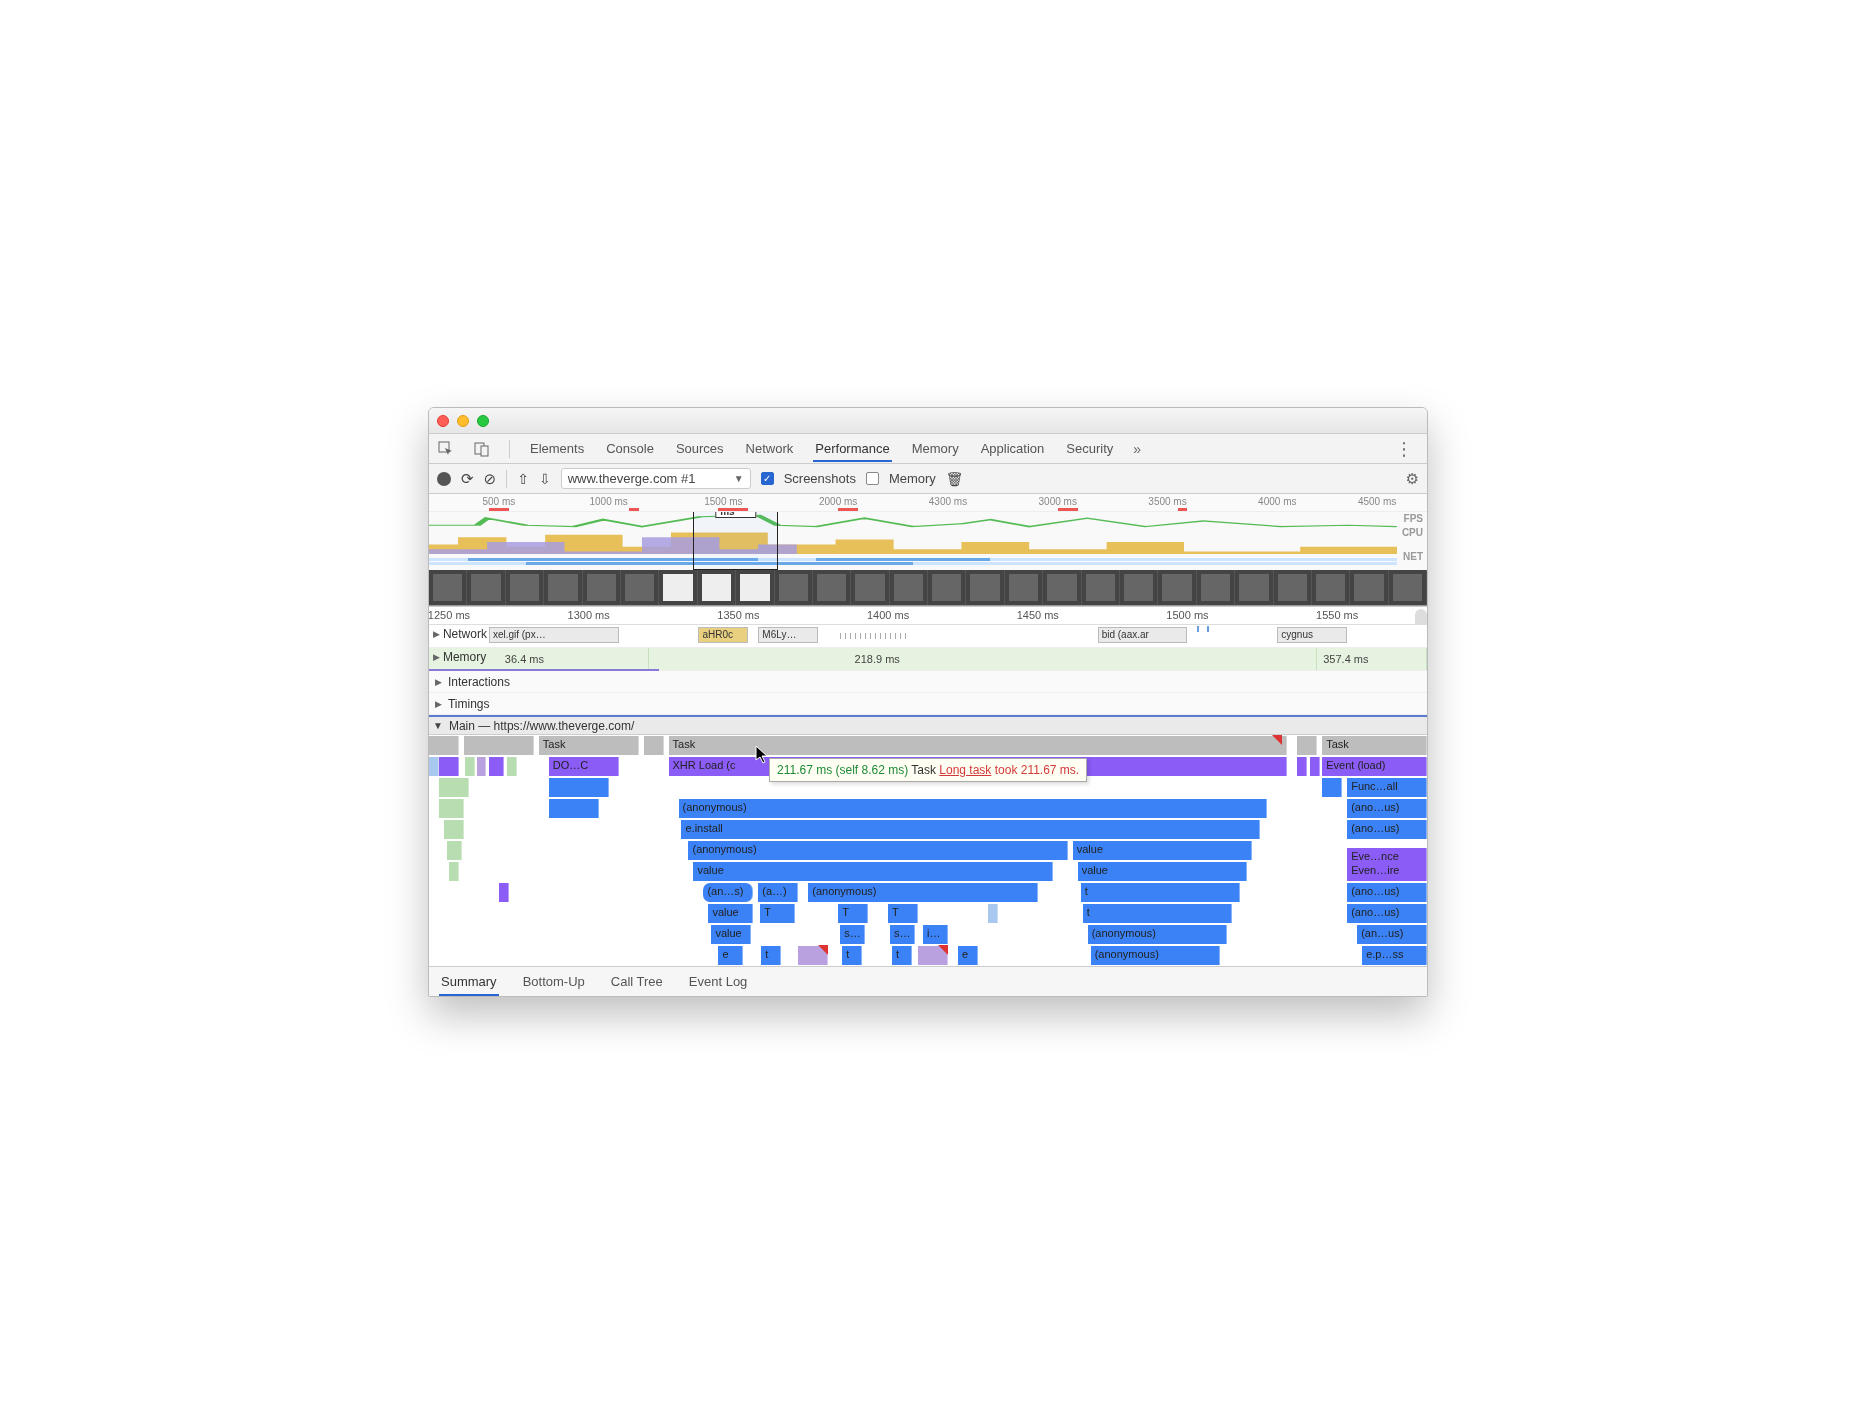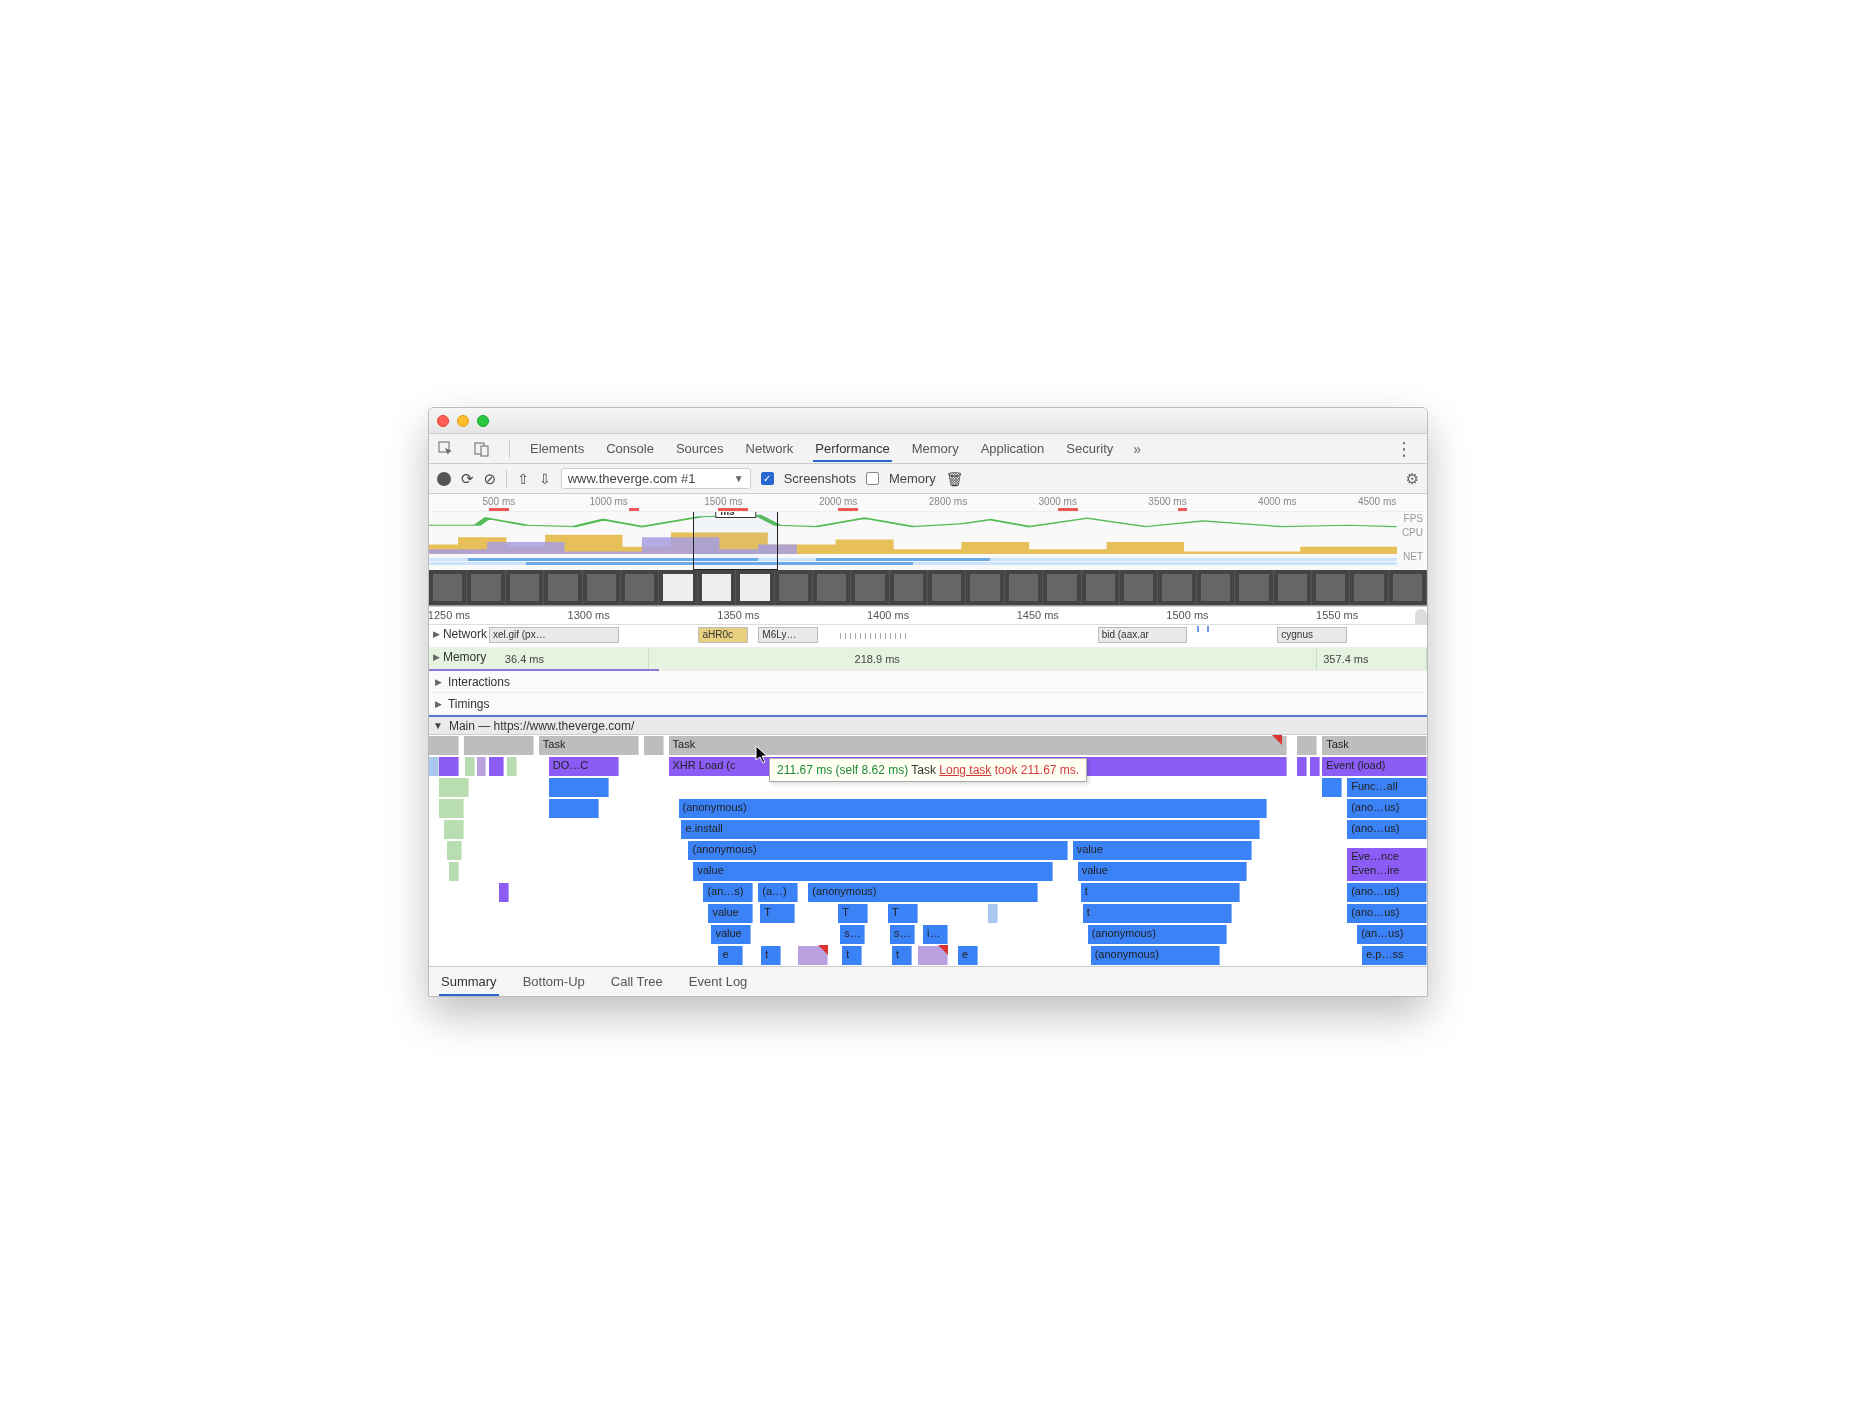"2800 ms" span { text: 2800 -> 4300 }
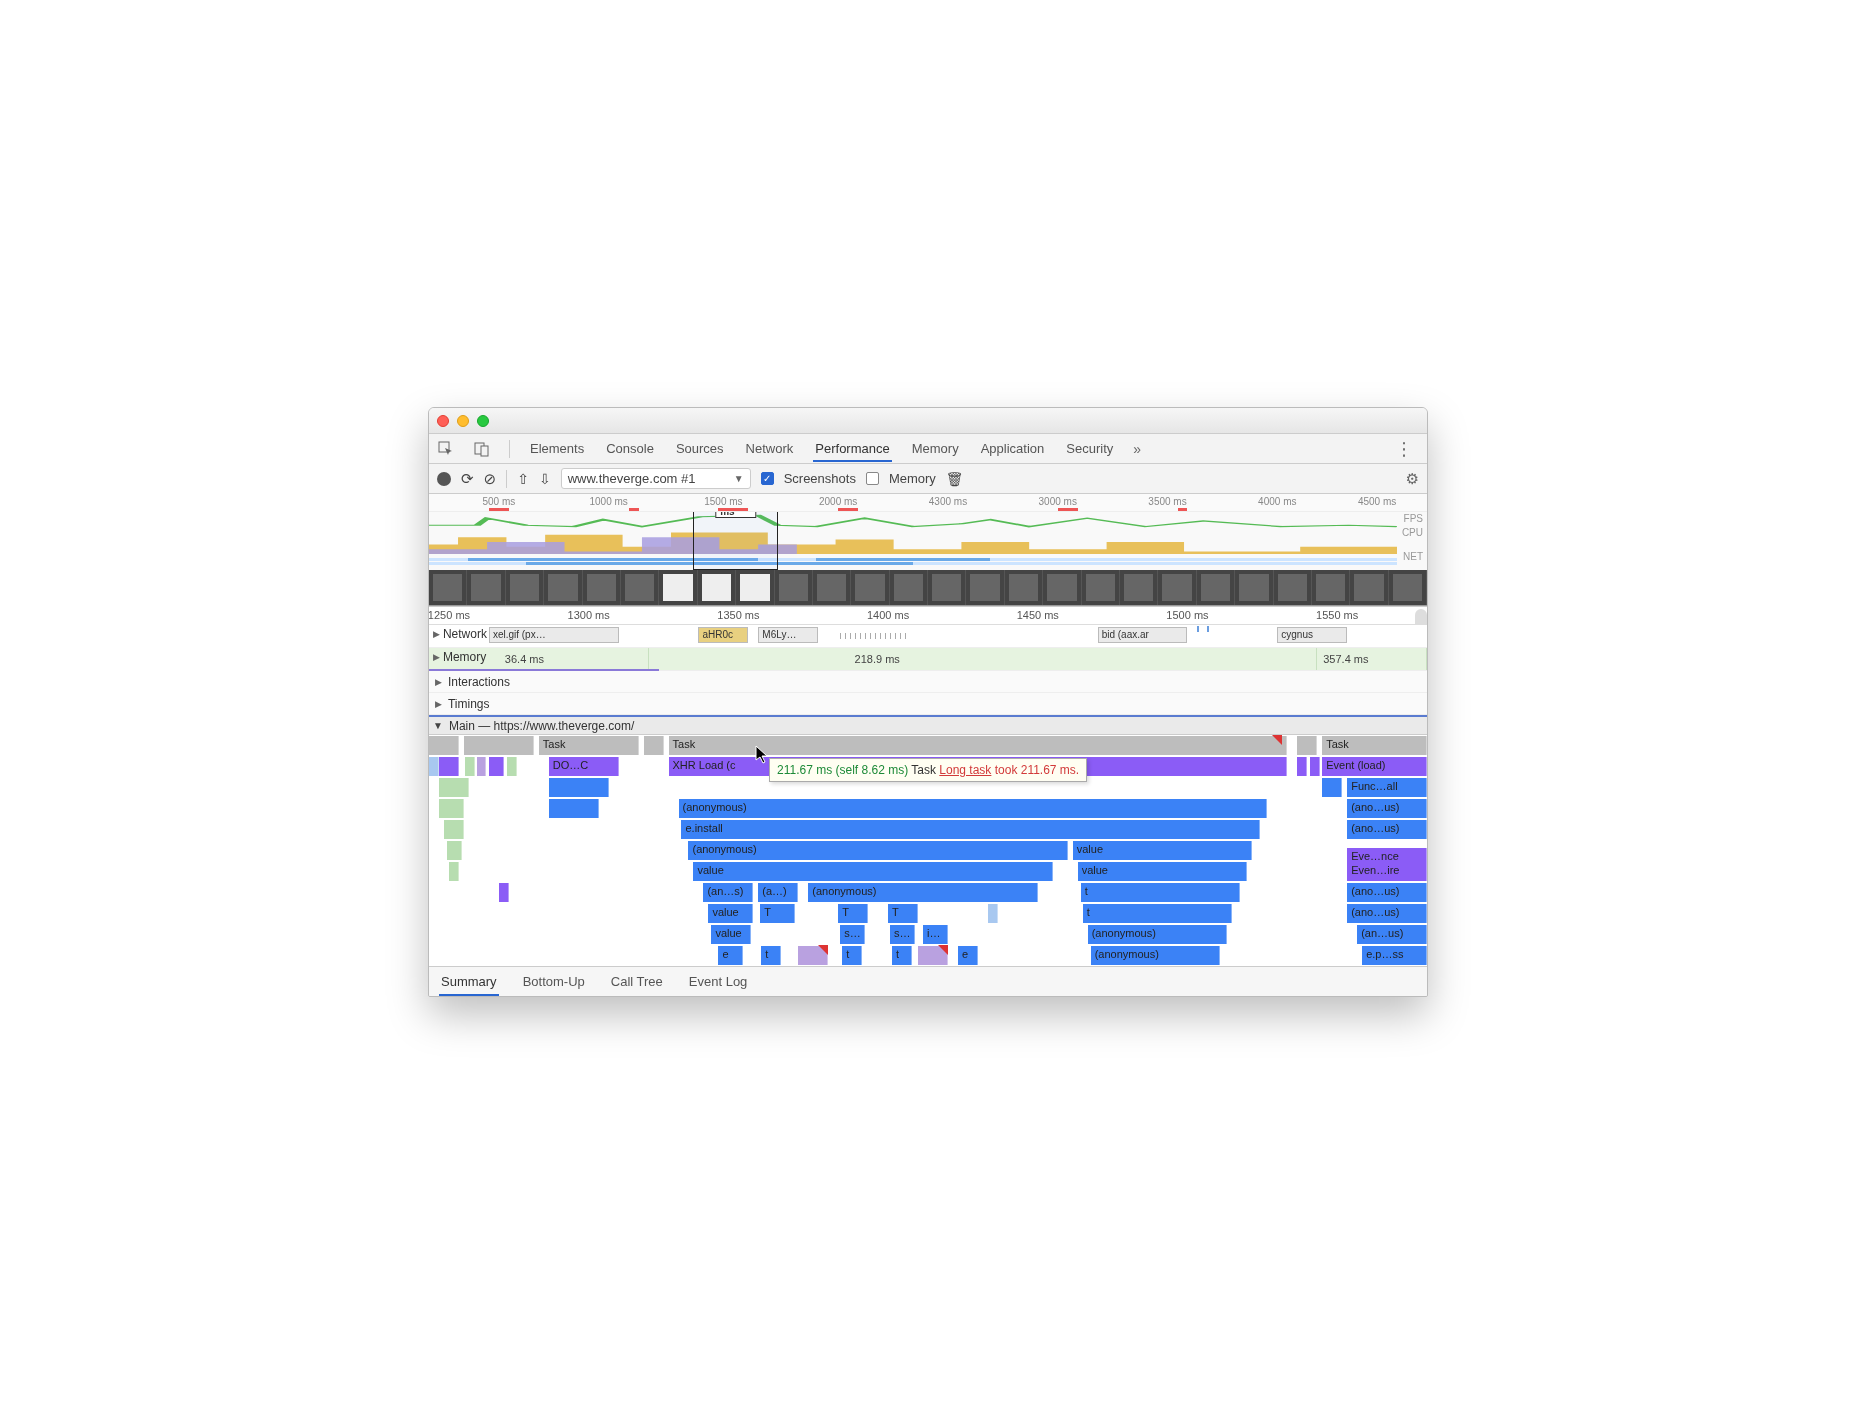"FPS" .ov-labels { font-weight: normal -> bold }
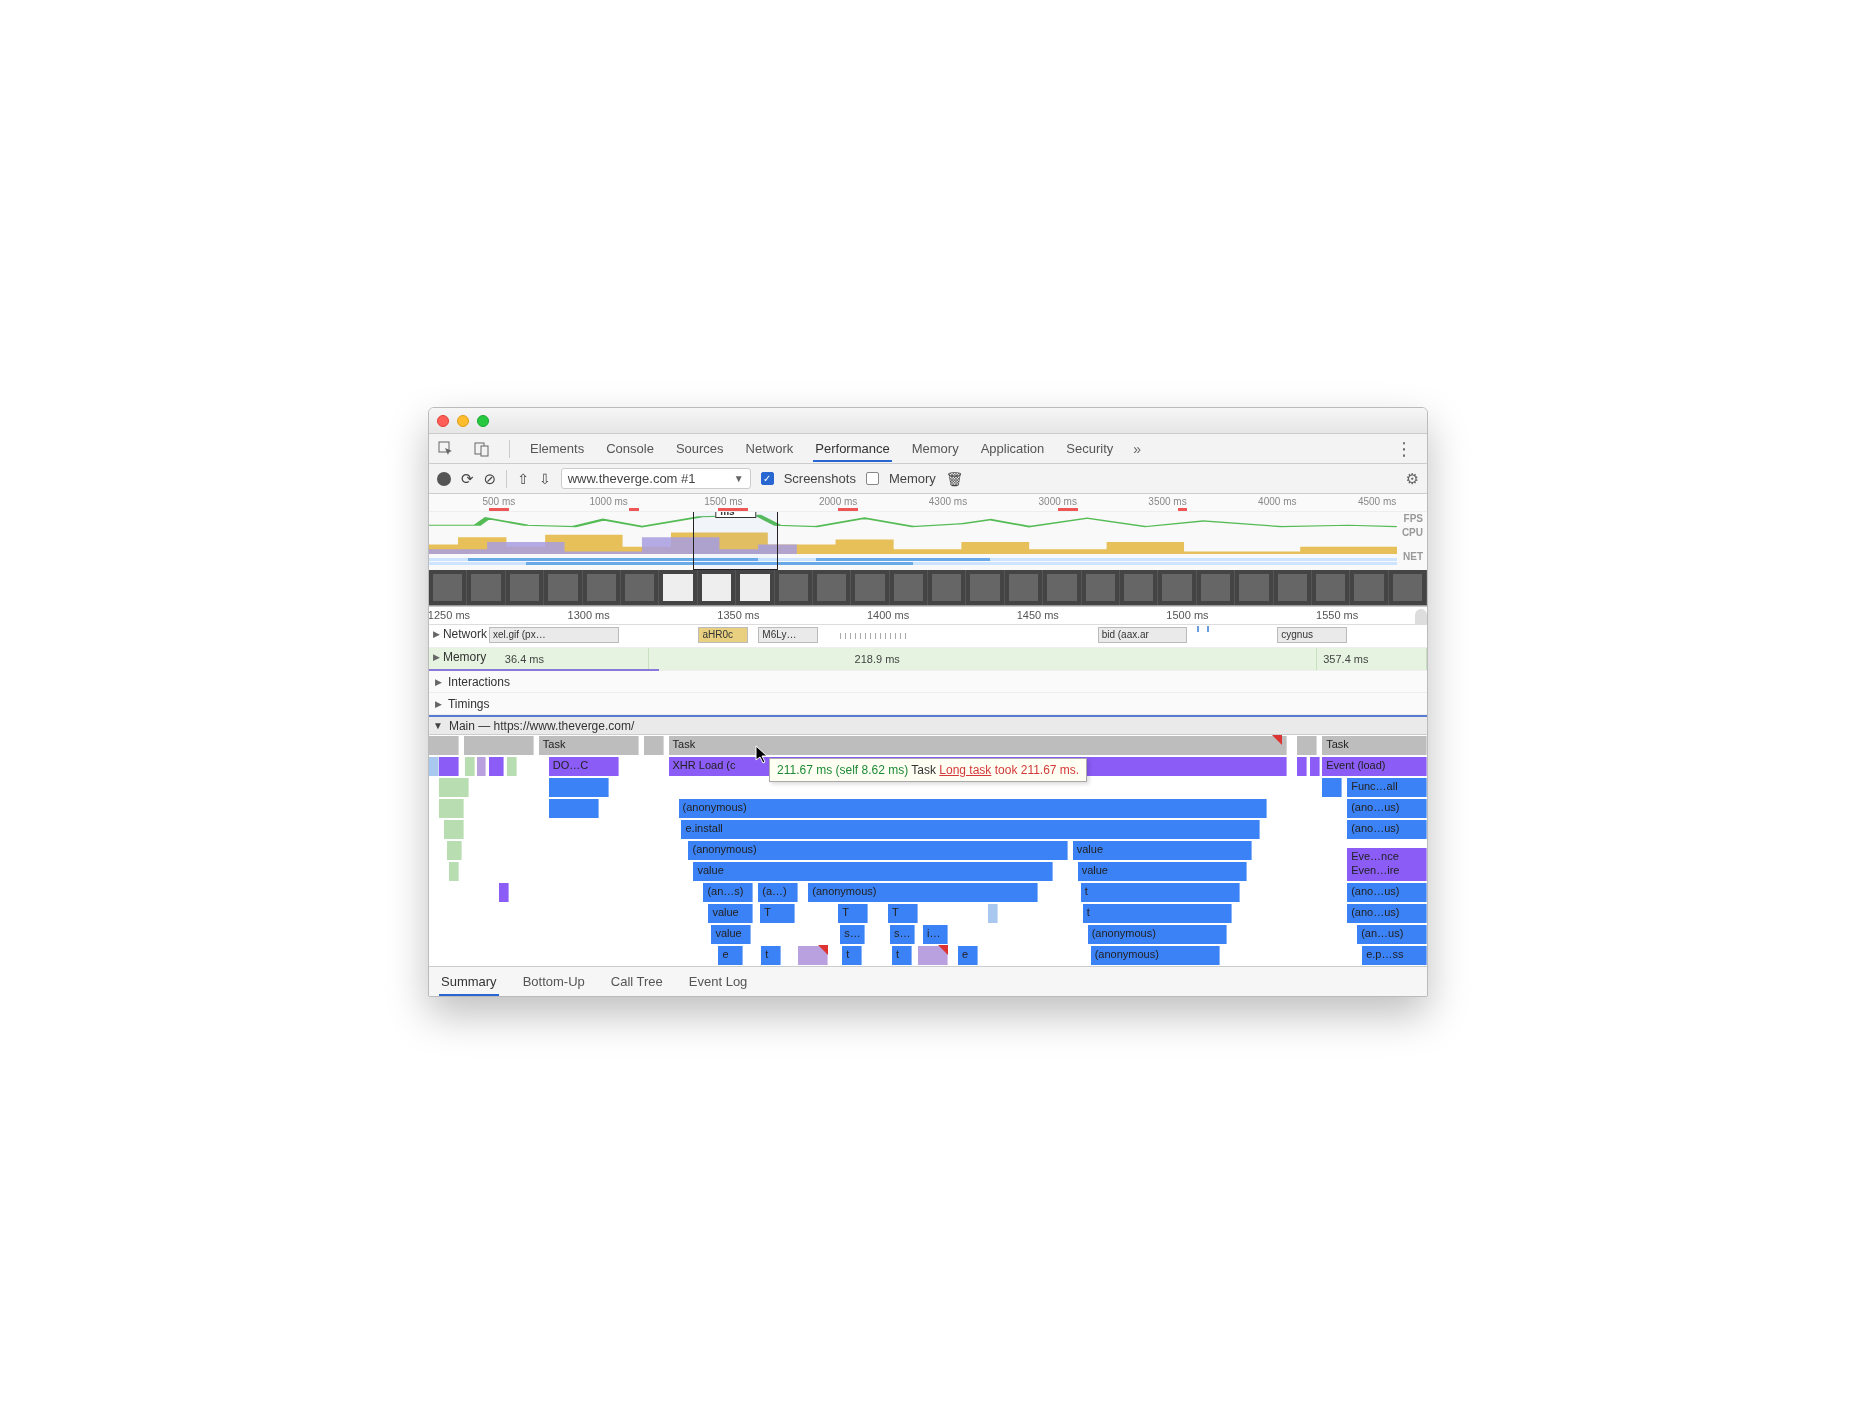"(an…s)" div.fblk { border-radius: none -> 7px }
